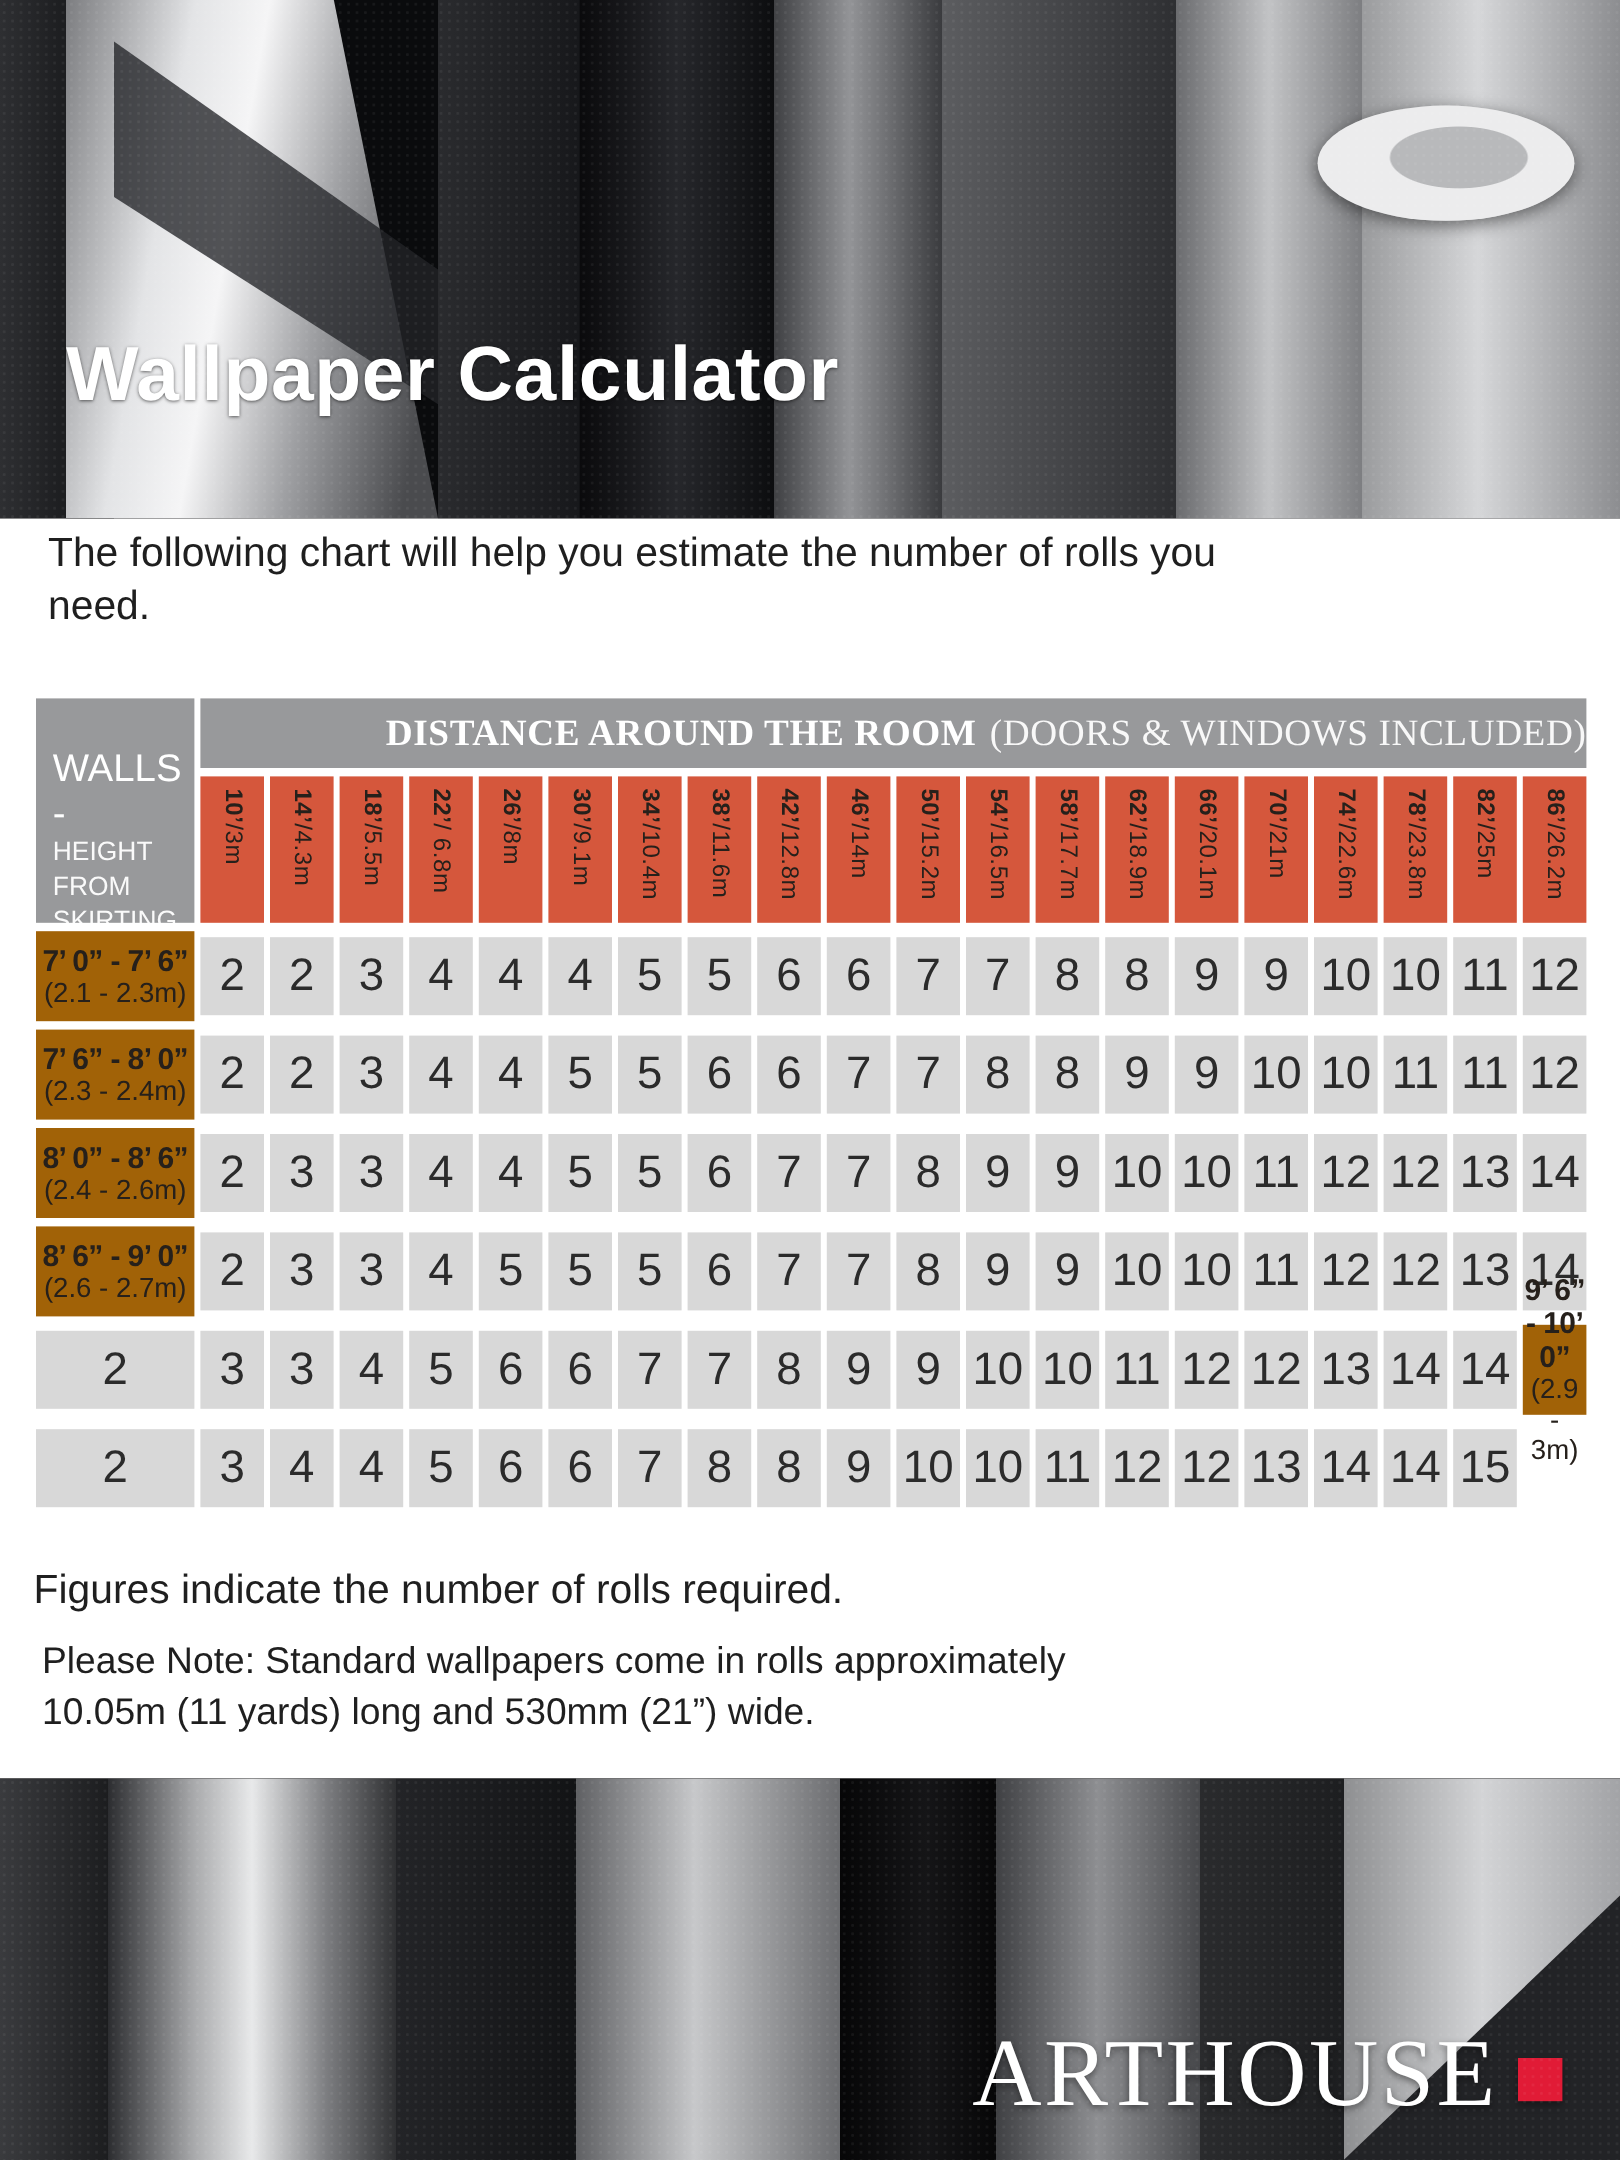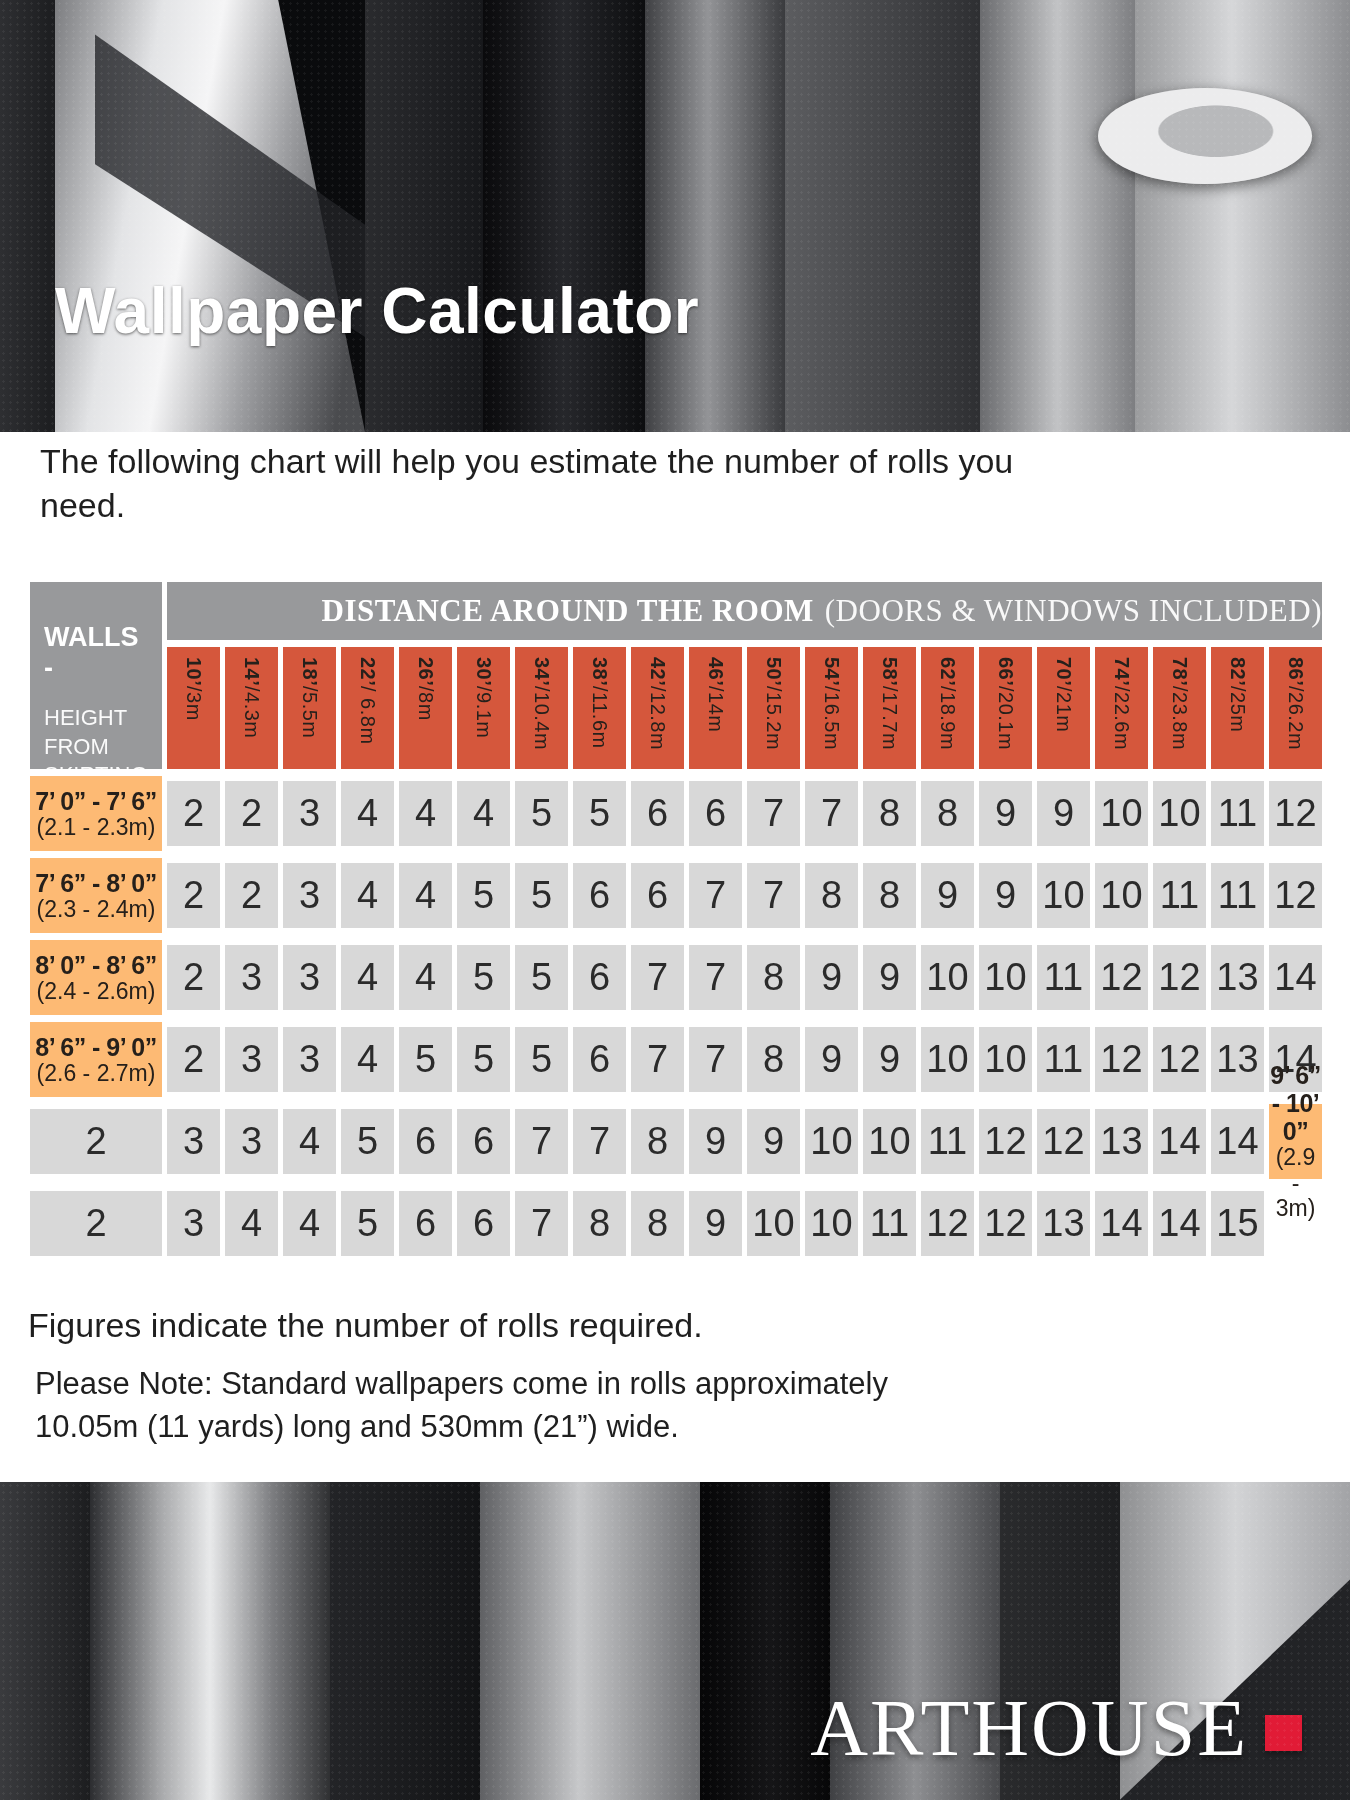"WALLS -" .corner .cb { font-size: 27px -> 32px; font-weight: bold -> normal; margin-bottom: 20px -> 0 }
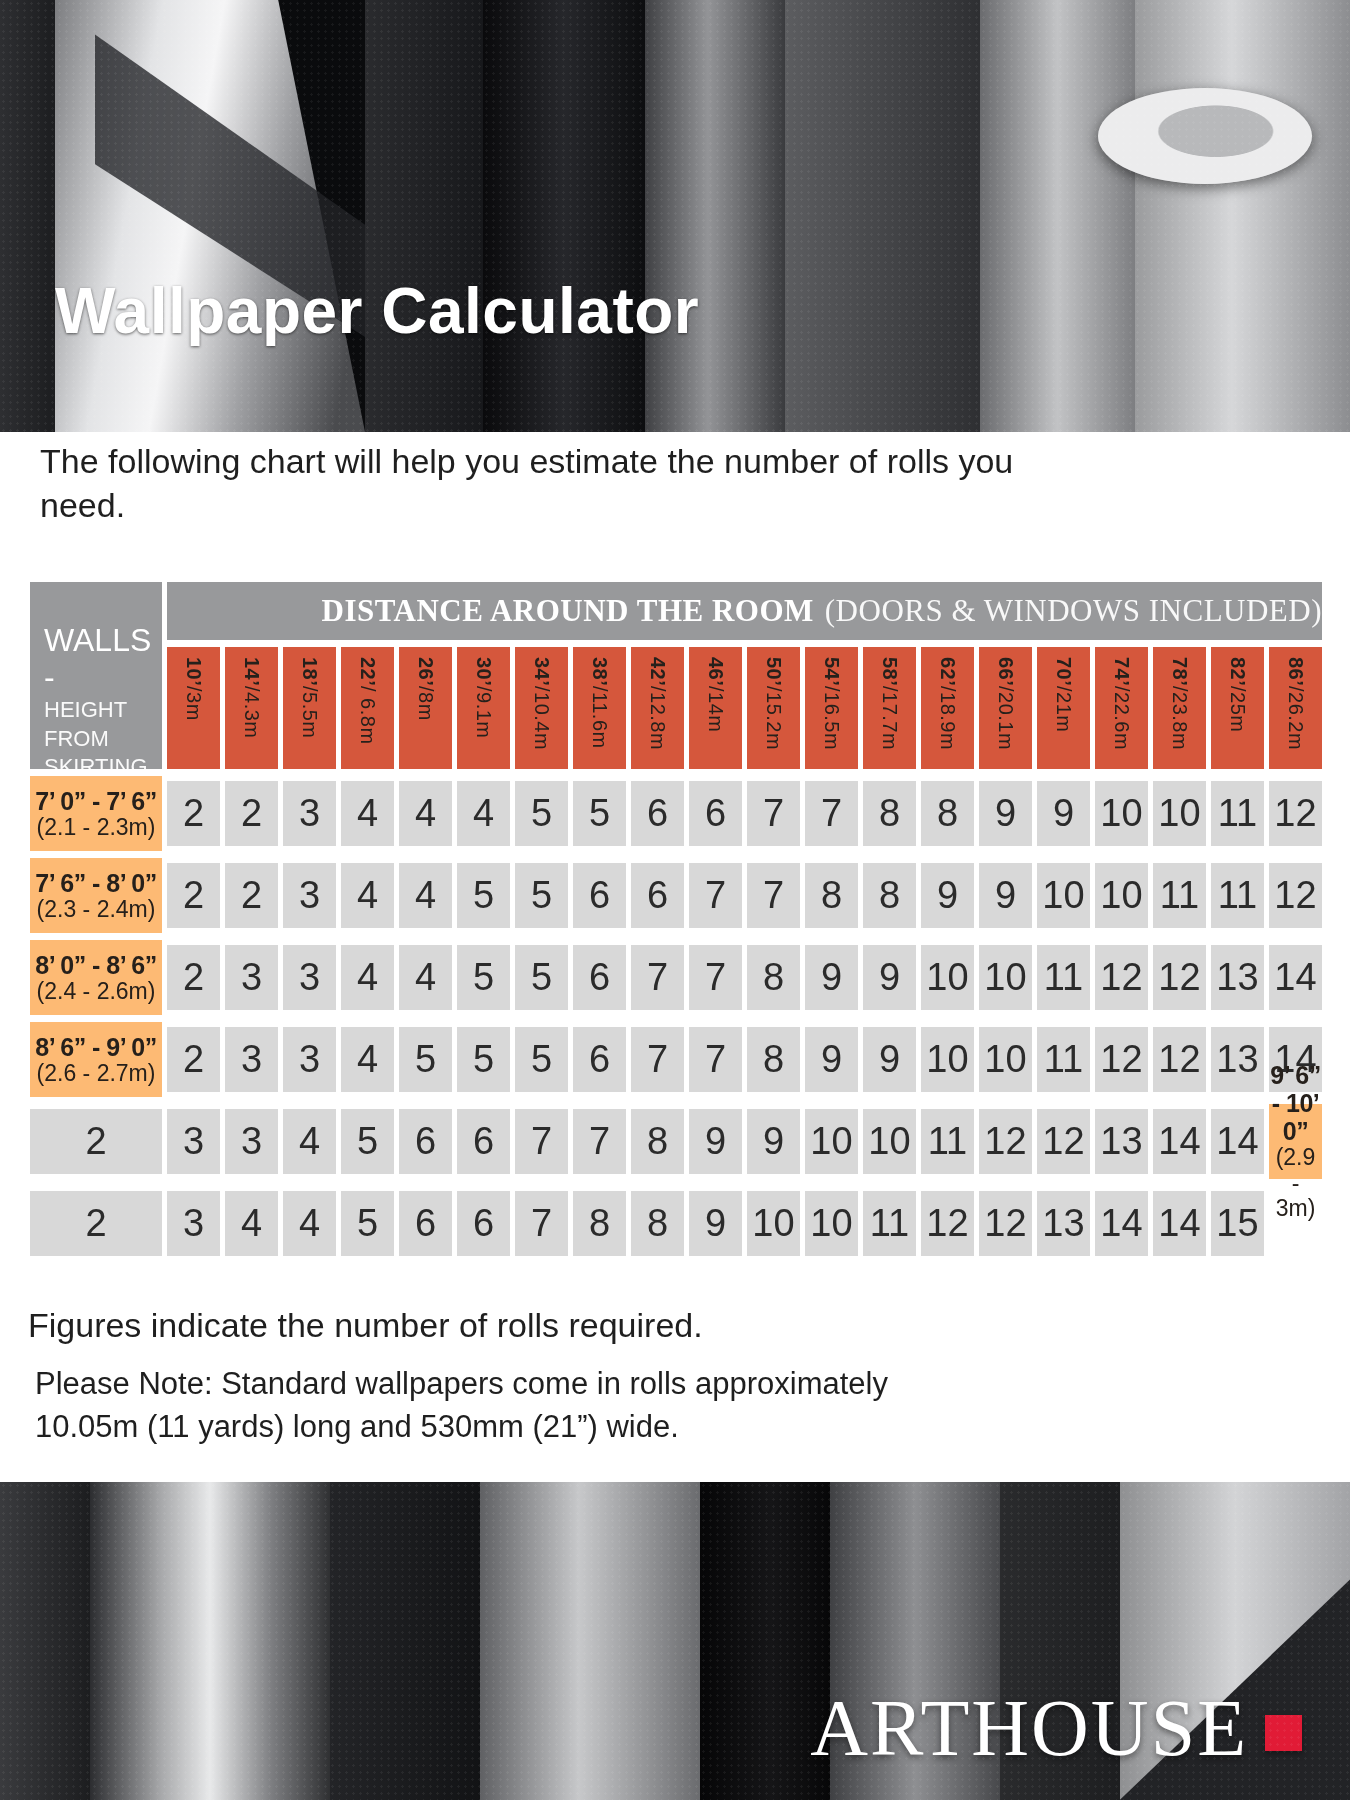"7’ 0” - 7’ 6”" .row-head { background: #fdba74 -> #a16207 }
